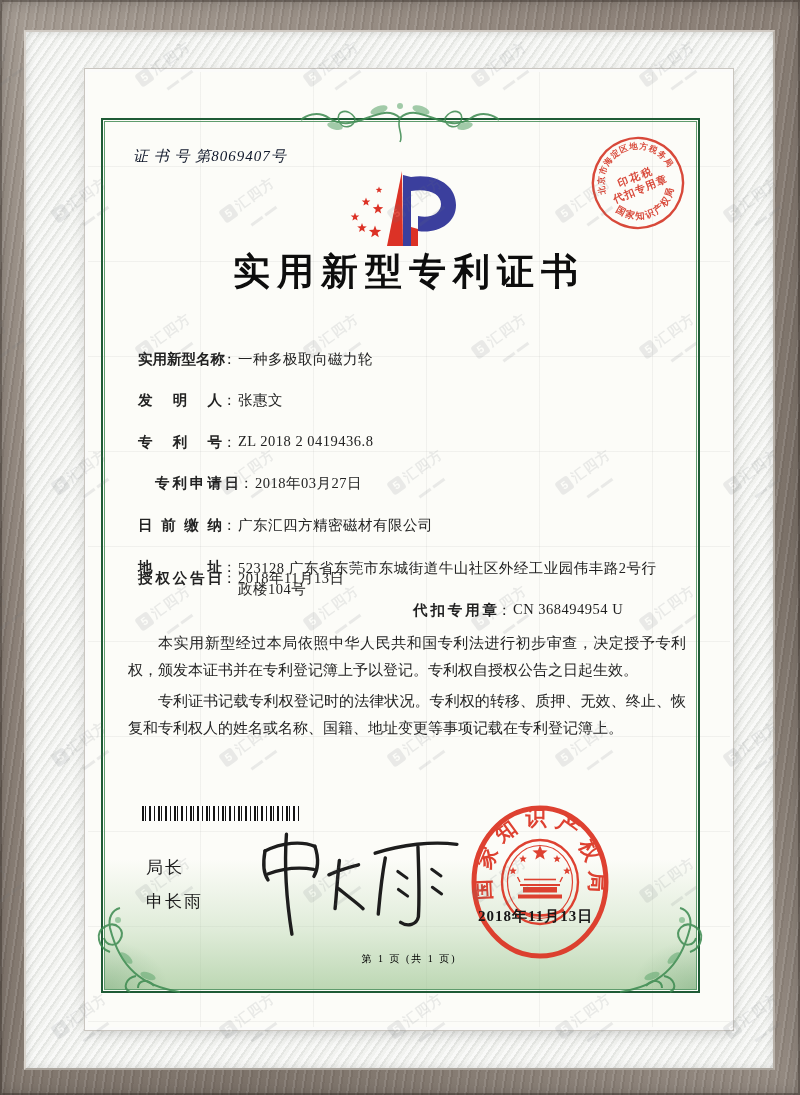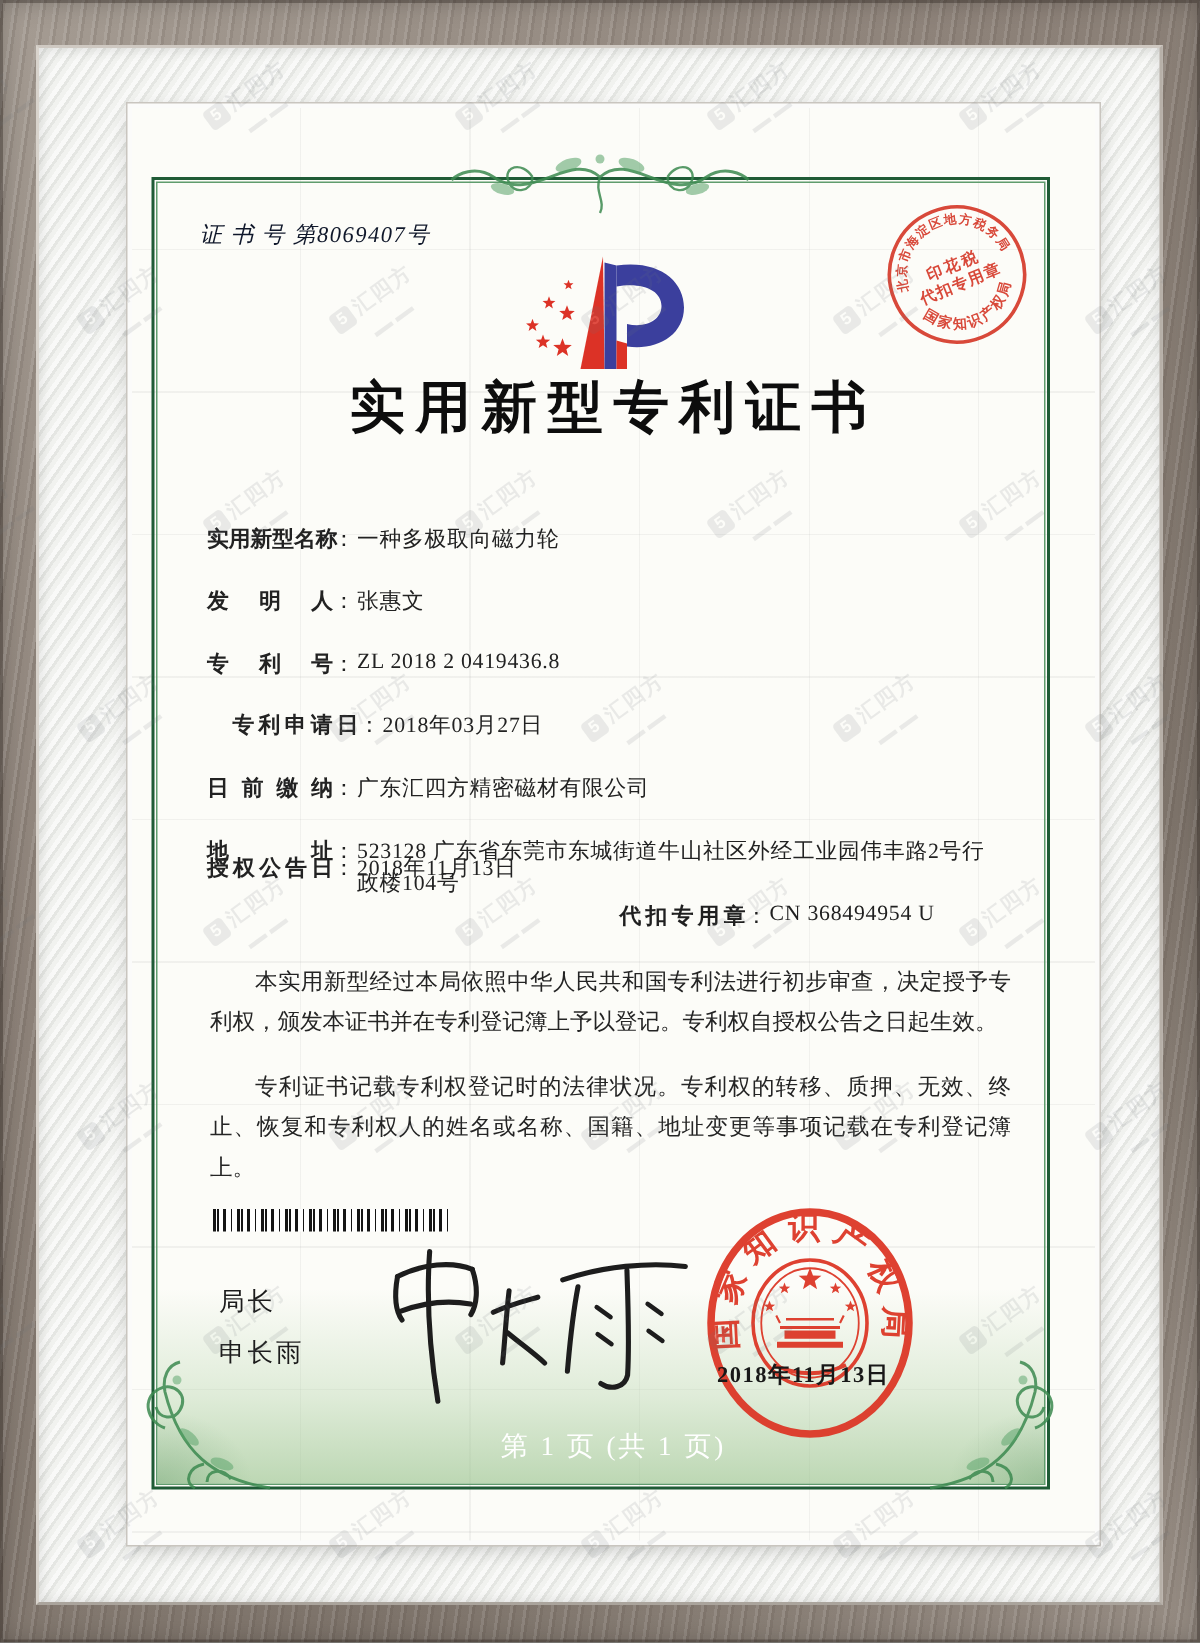"本实用新型经过本局依照中华人民共和国专利法进行初步审查，决定授予专利权，颁发本证" .body-text p { margin: 16px -> 4px }
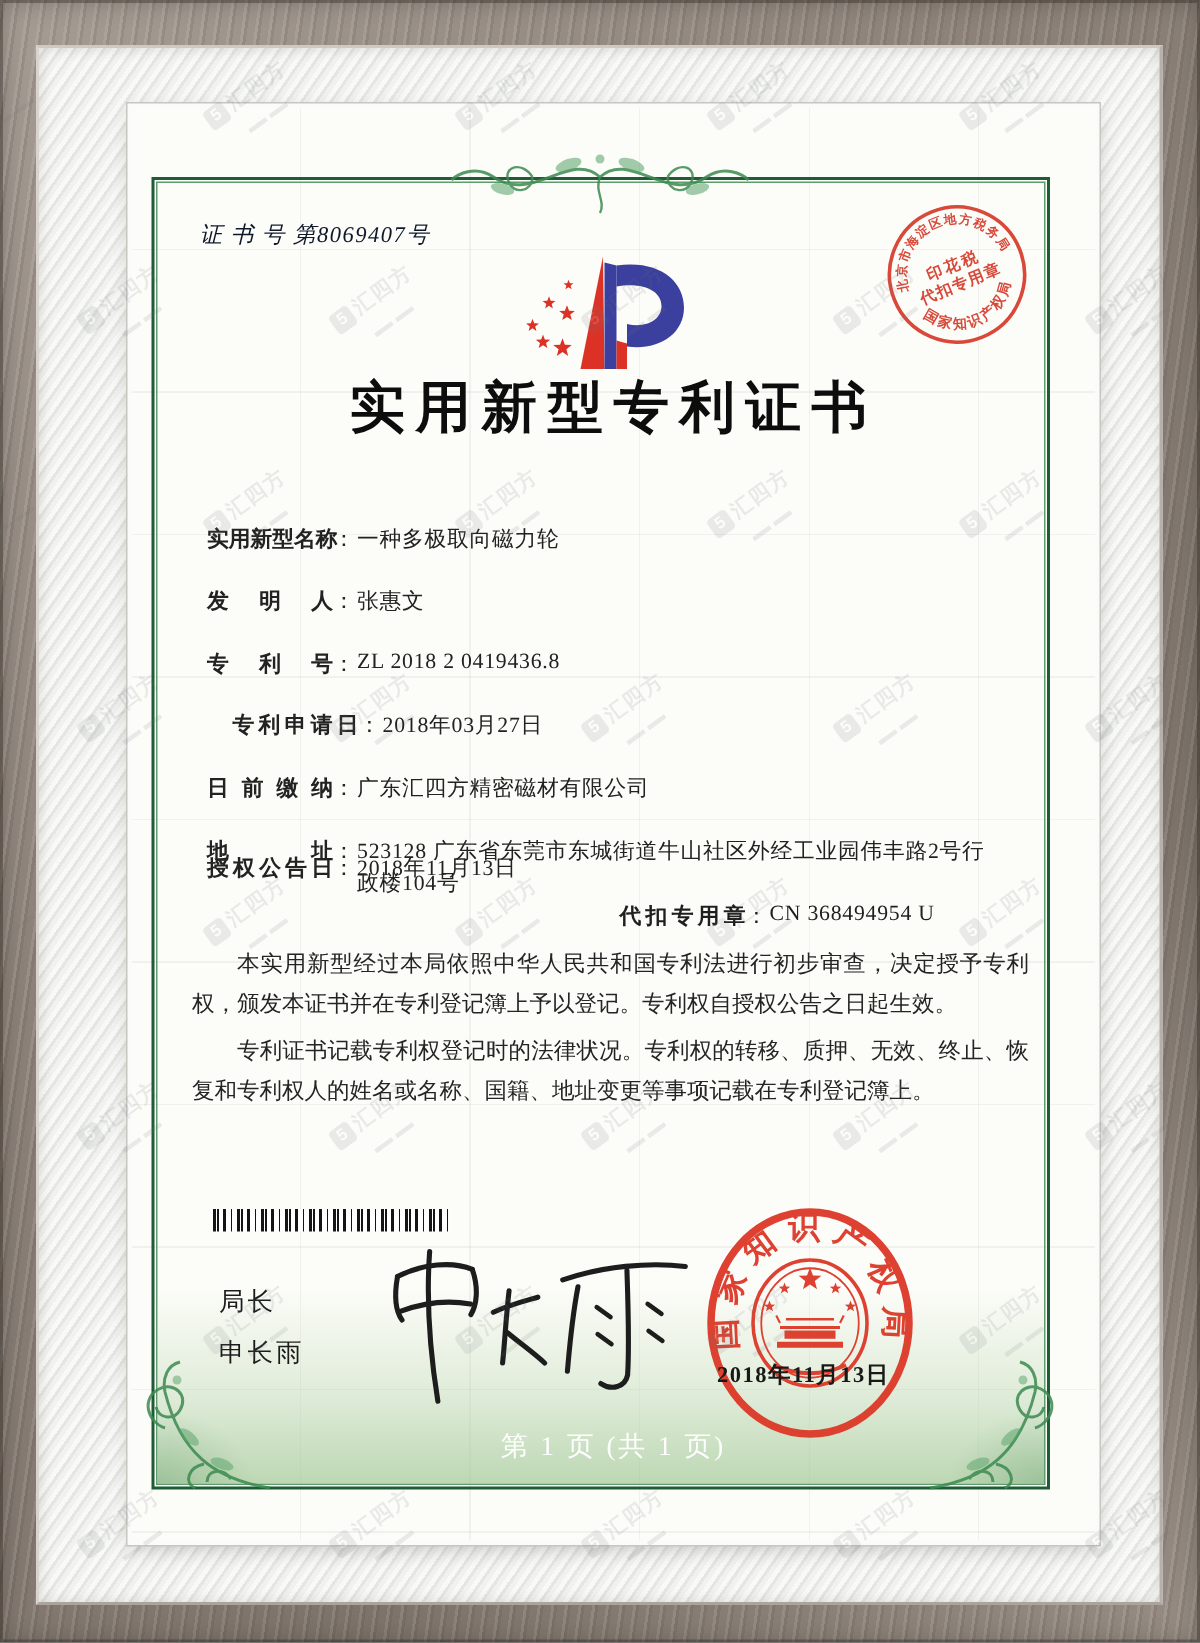"第 1 页 (共 1" .footer { color: #ffffff -> #000000; font-size: 18px -> 10px }
